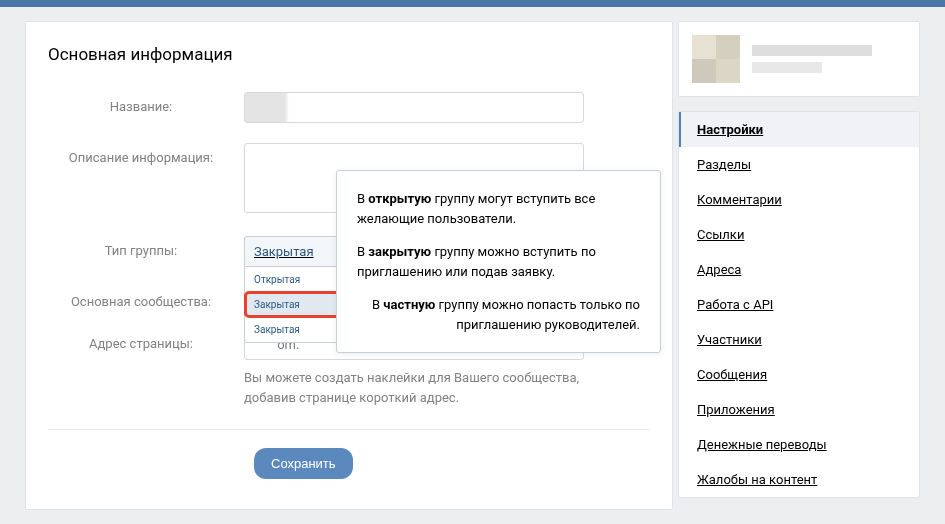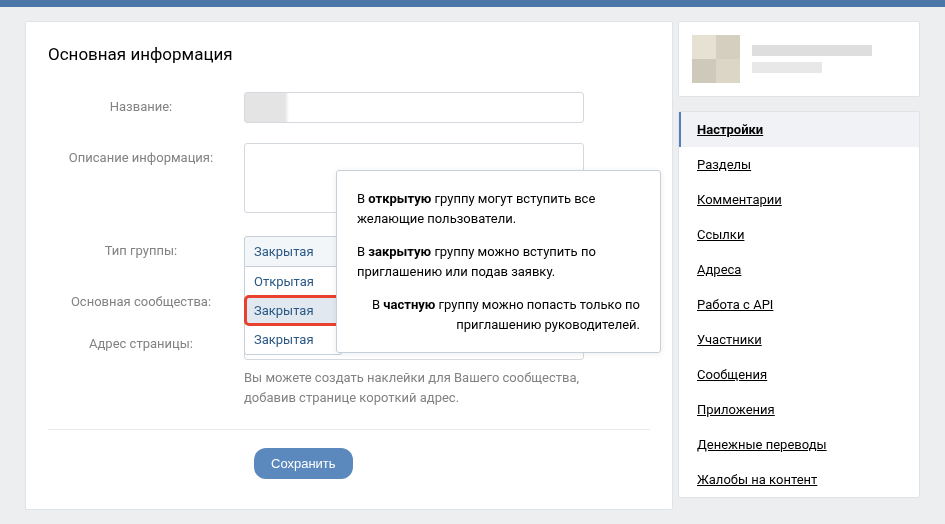"Закрытая" .dropdown-wrap { text-decoration: none -> underline }
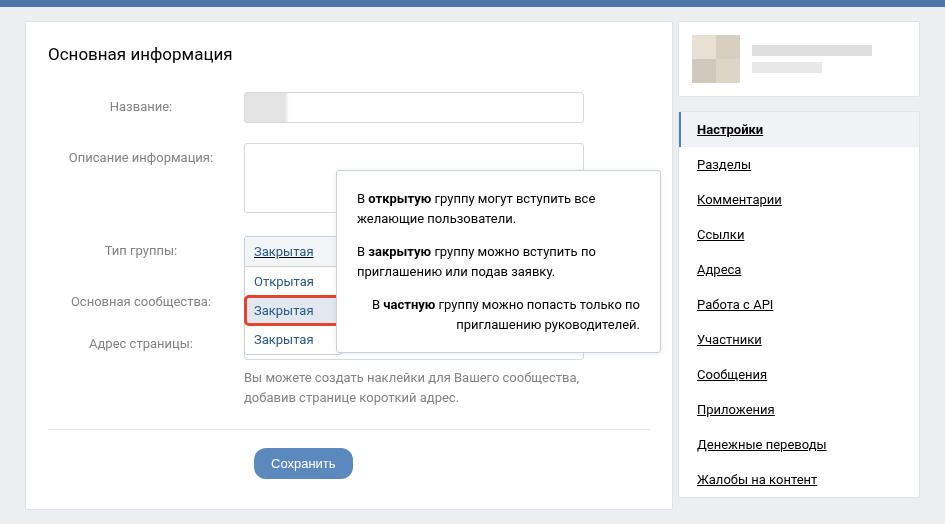"Открытая" .dropdown-opt { font-size: 13px -> 10px }
